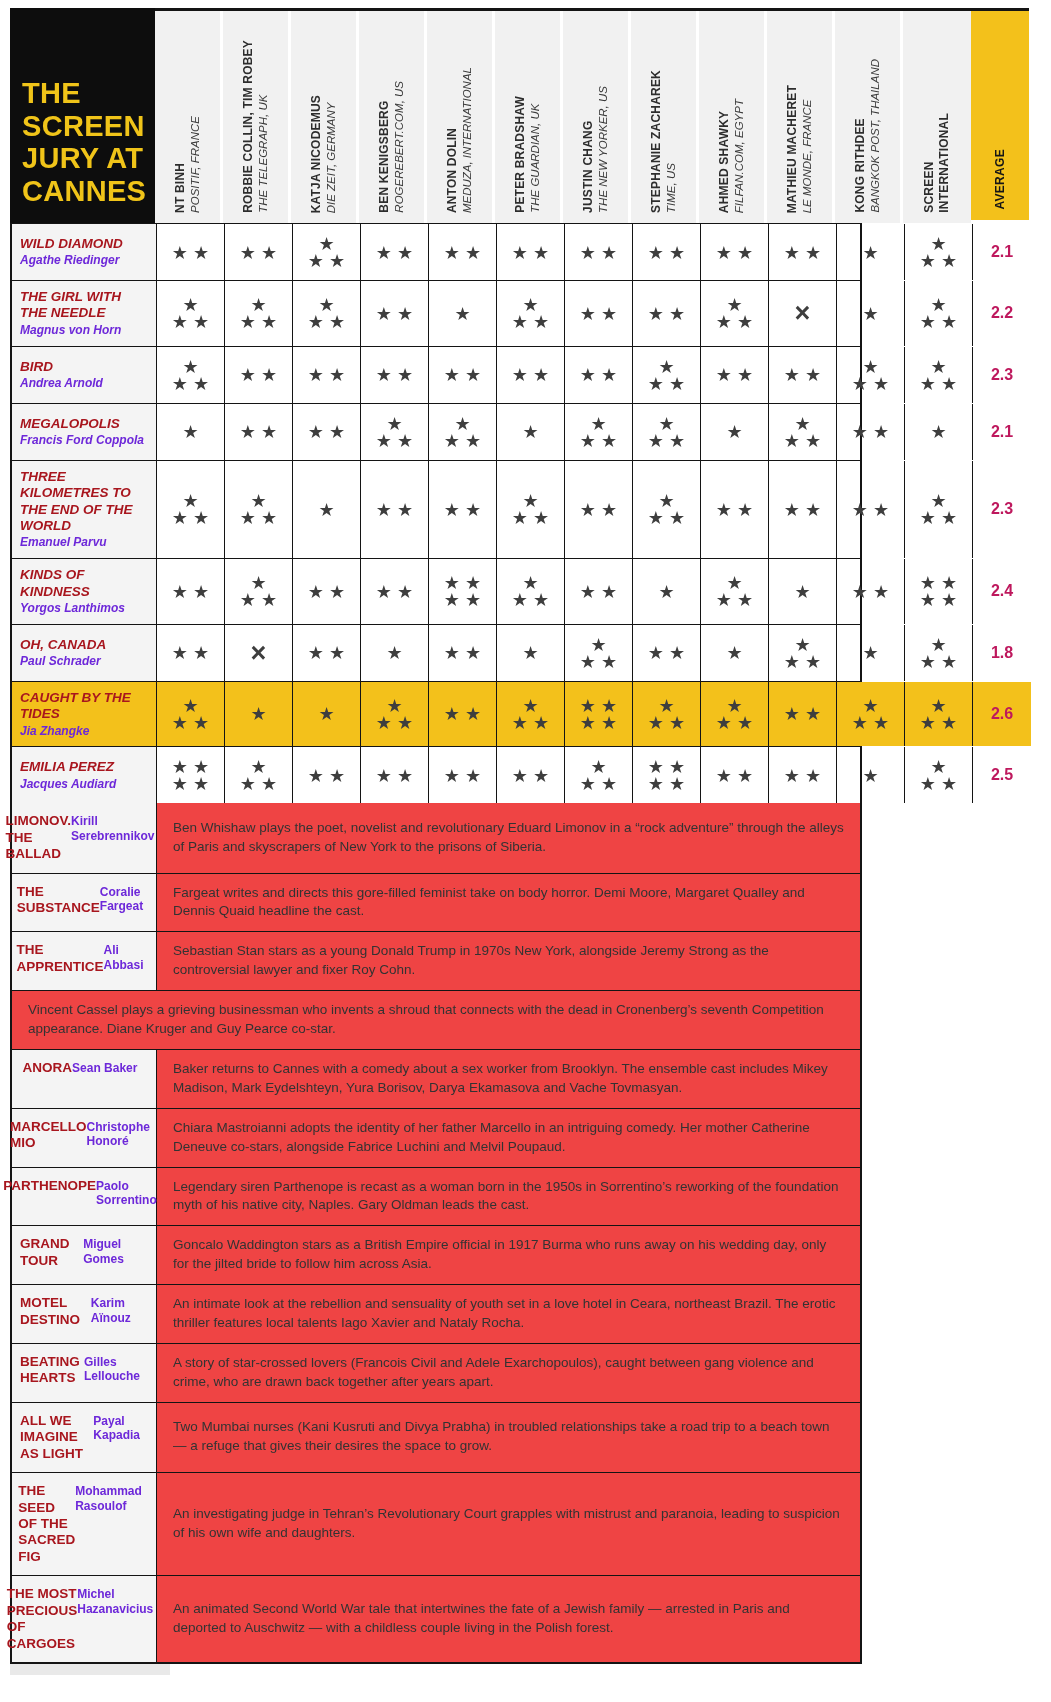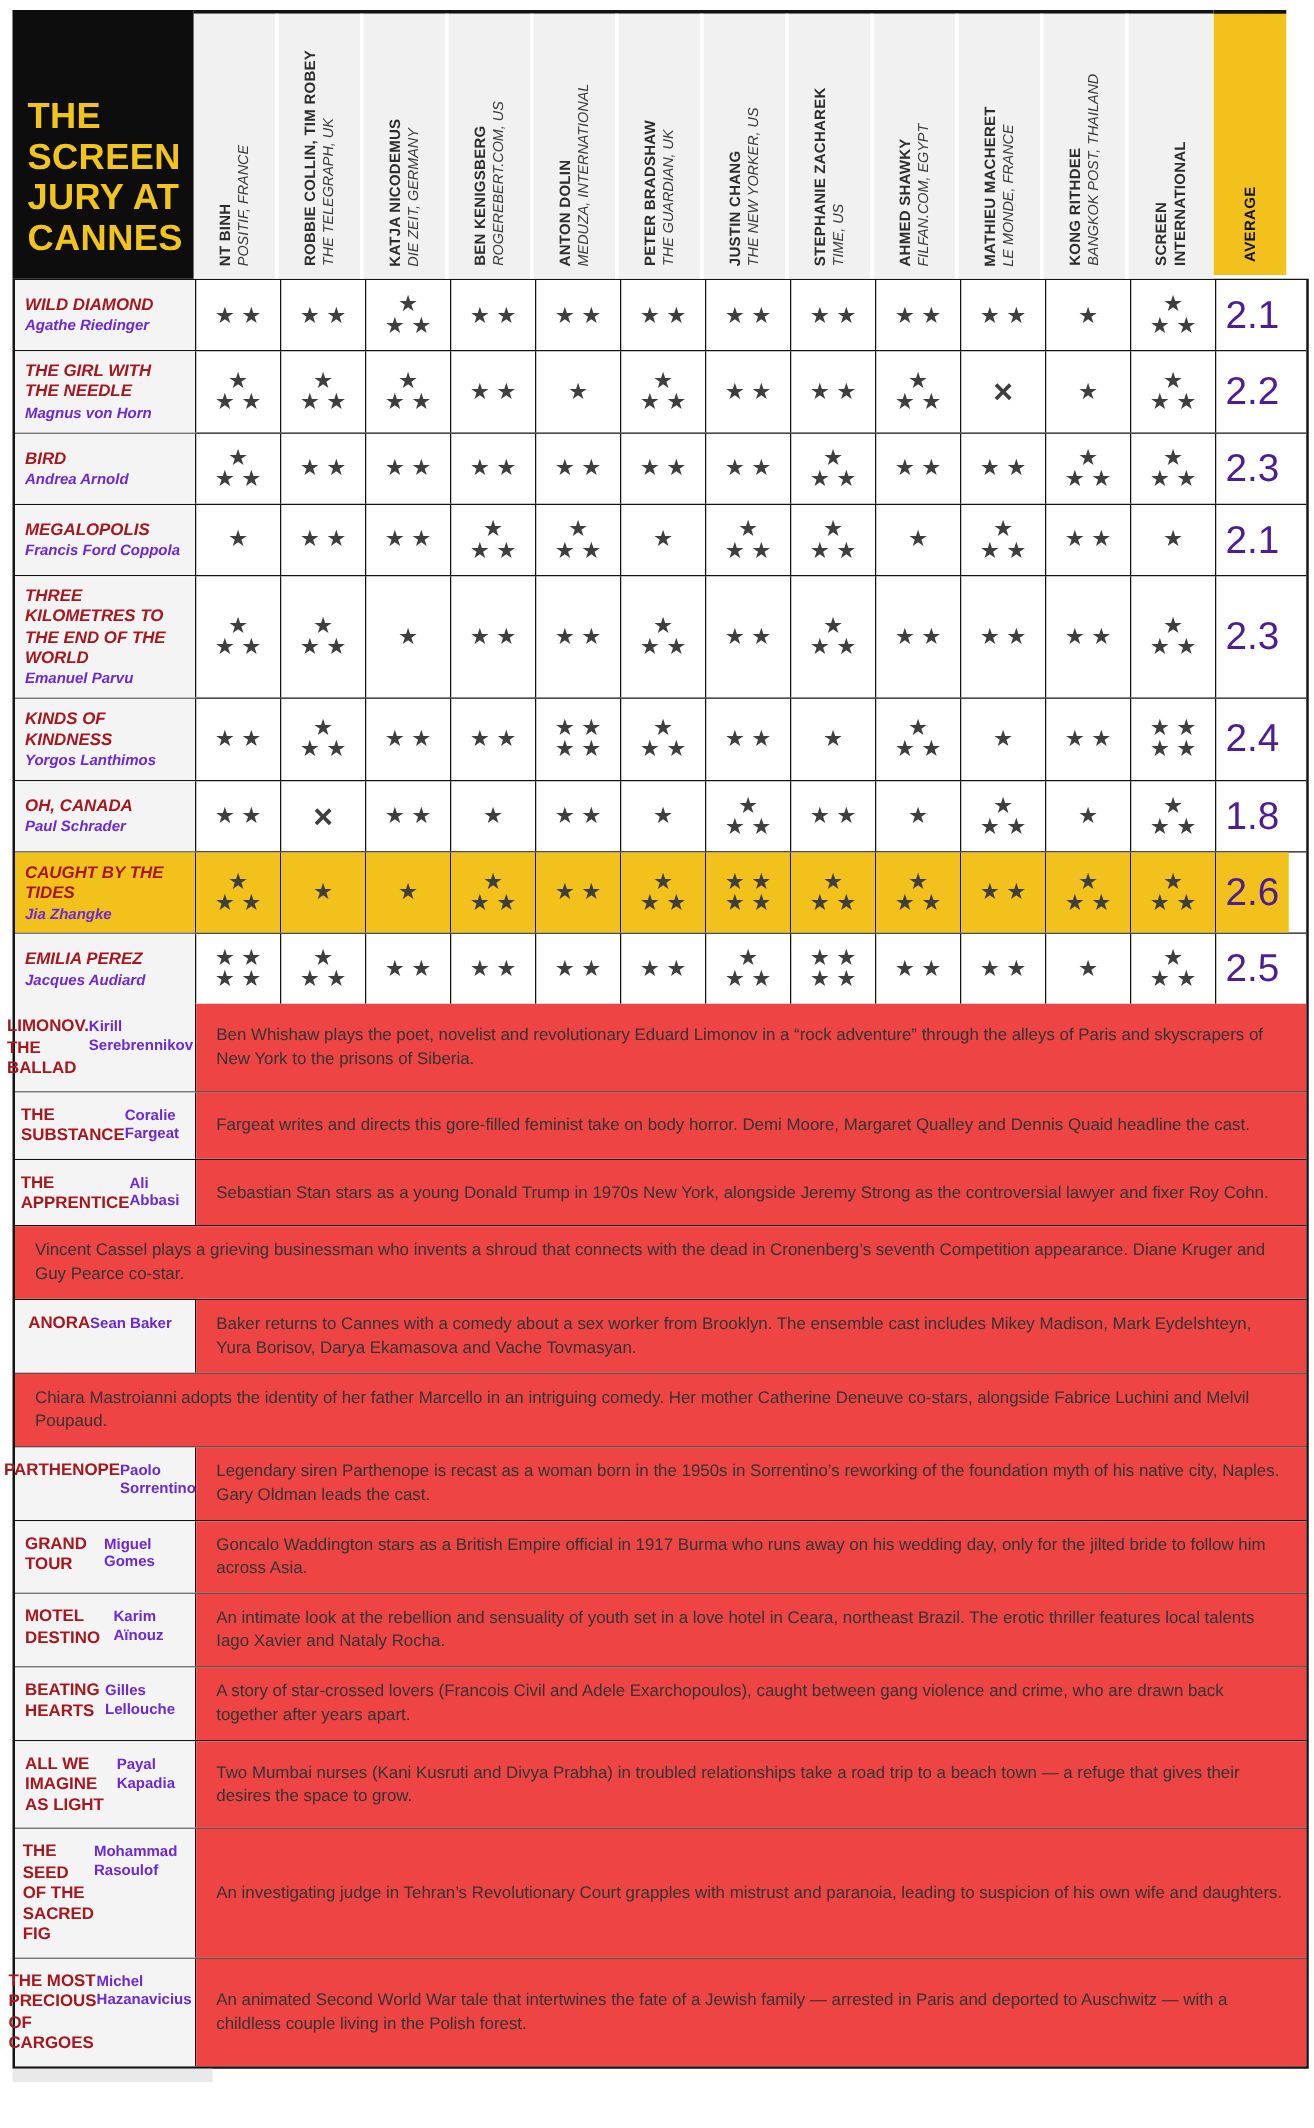"THE" .sheet { width: 1037px -> 852px }
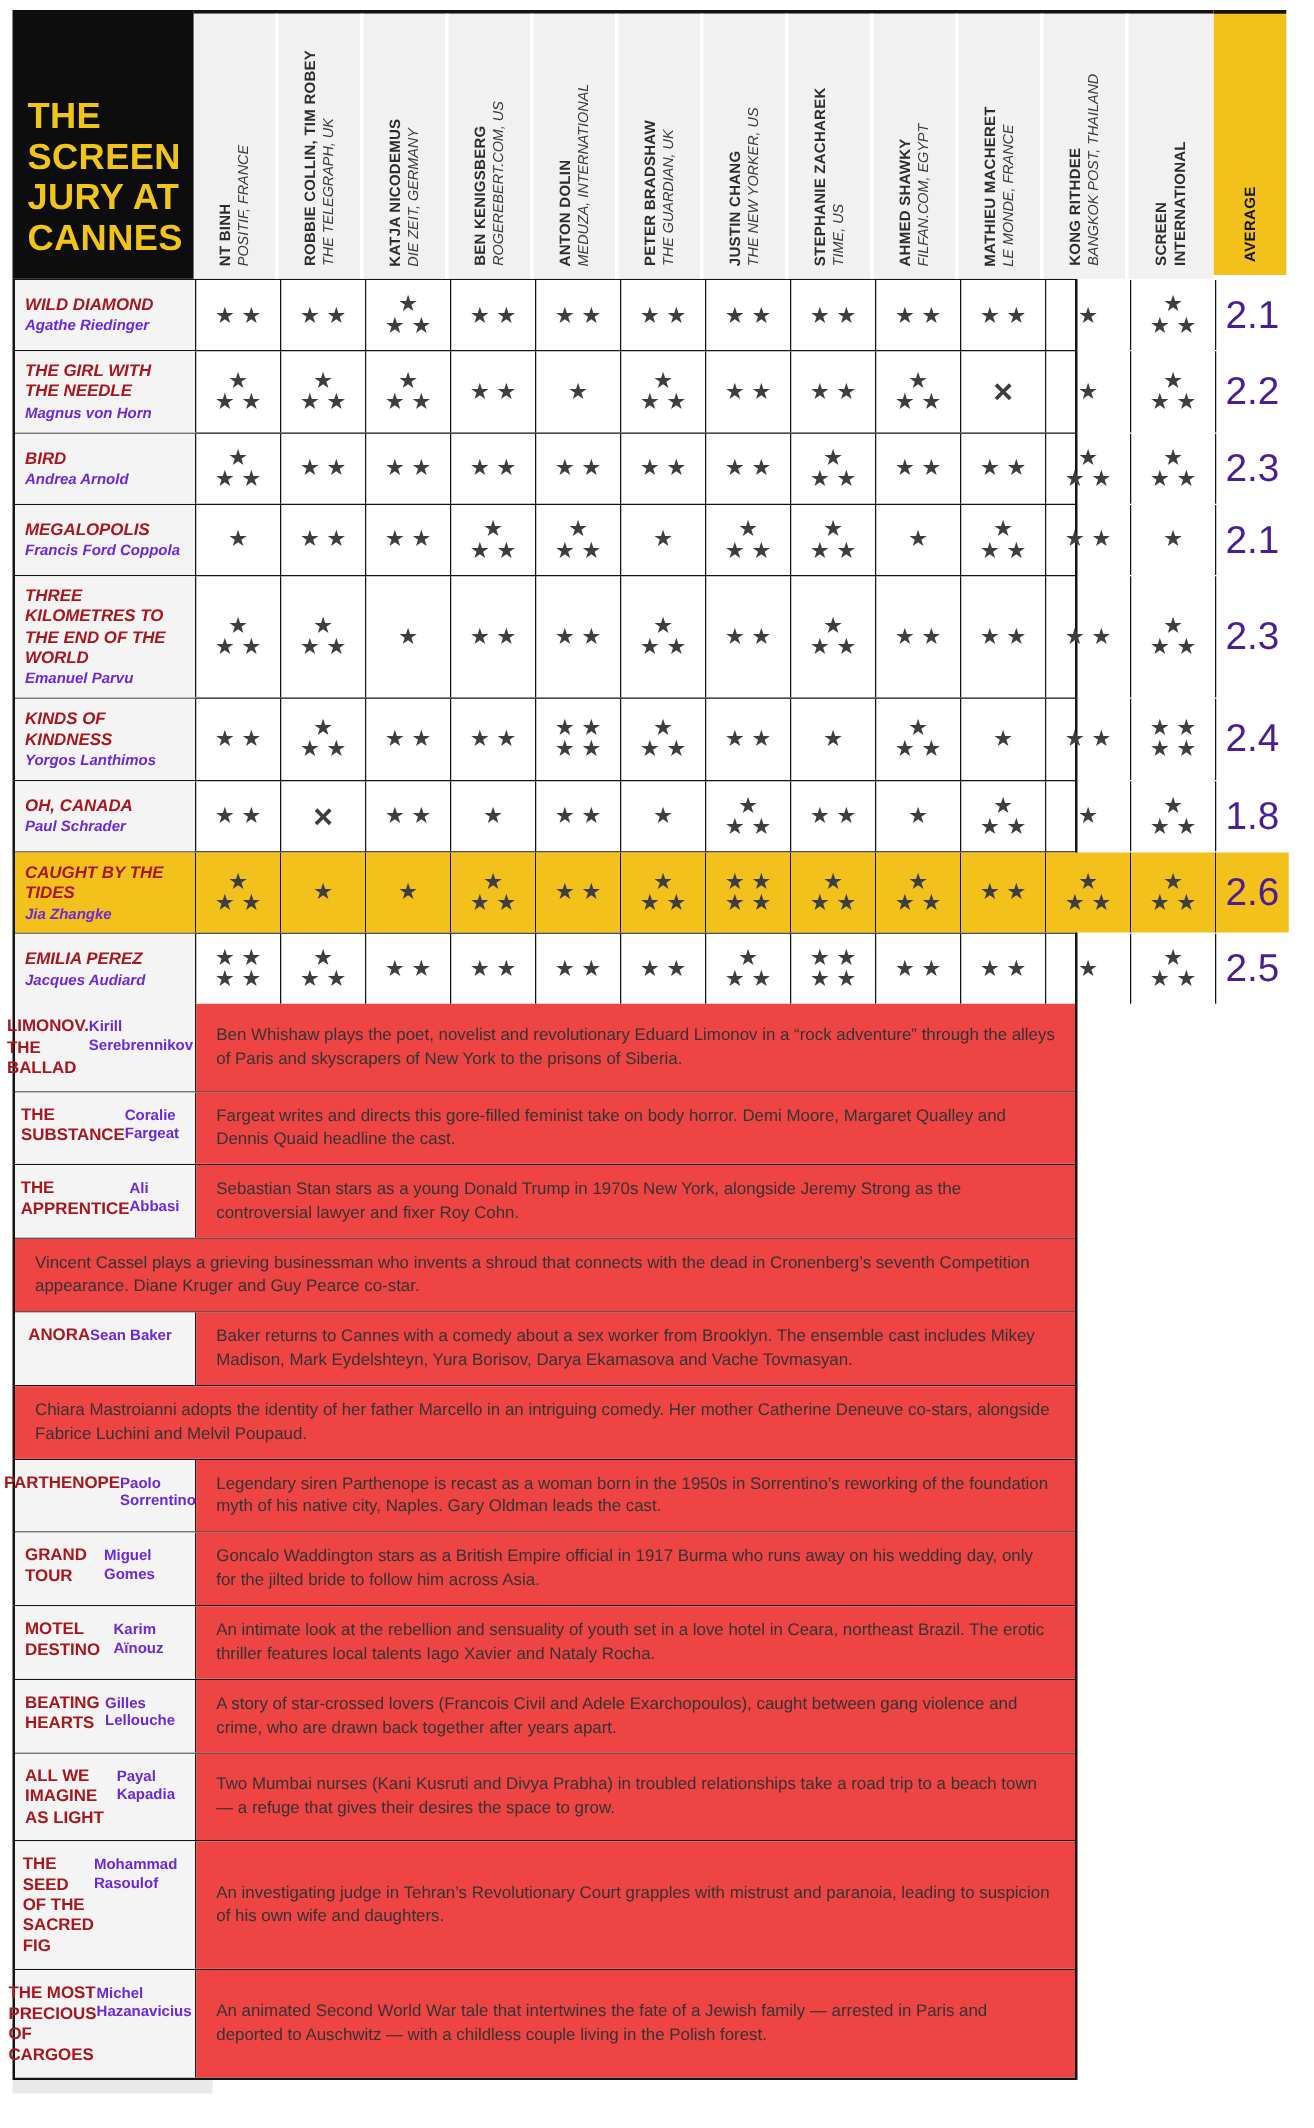"2.1" .aval { color: #4c1d95 -> #be185d; font-size: 31px -> 16px; font-weight: 400 -> 700 }
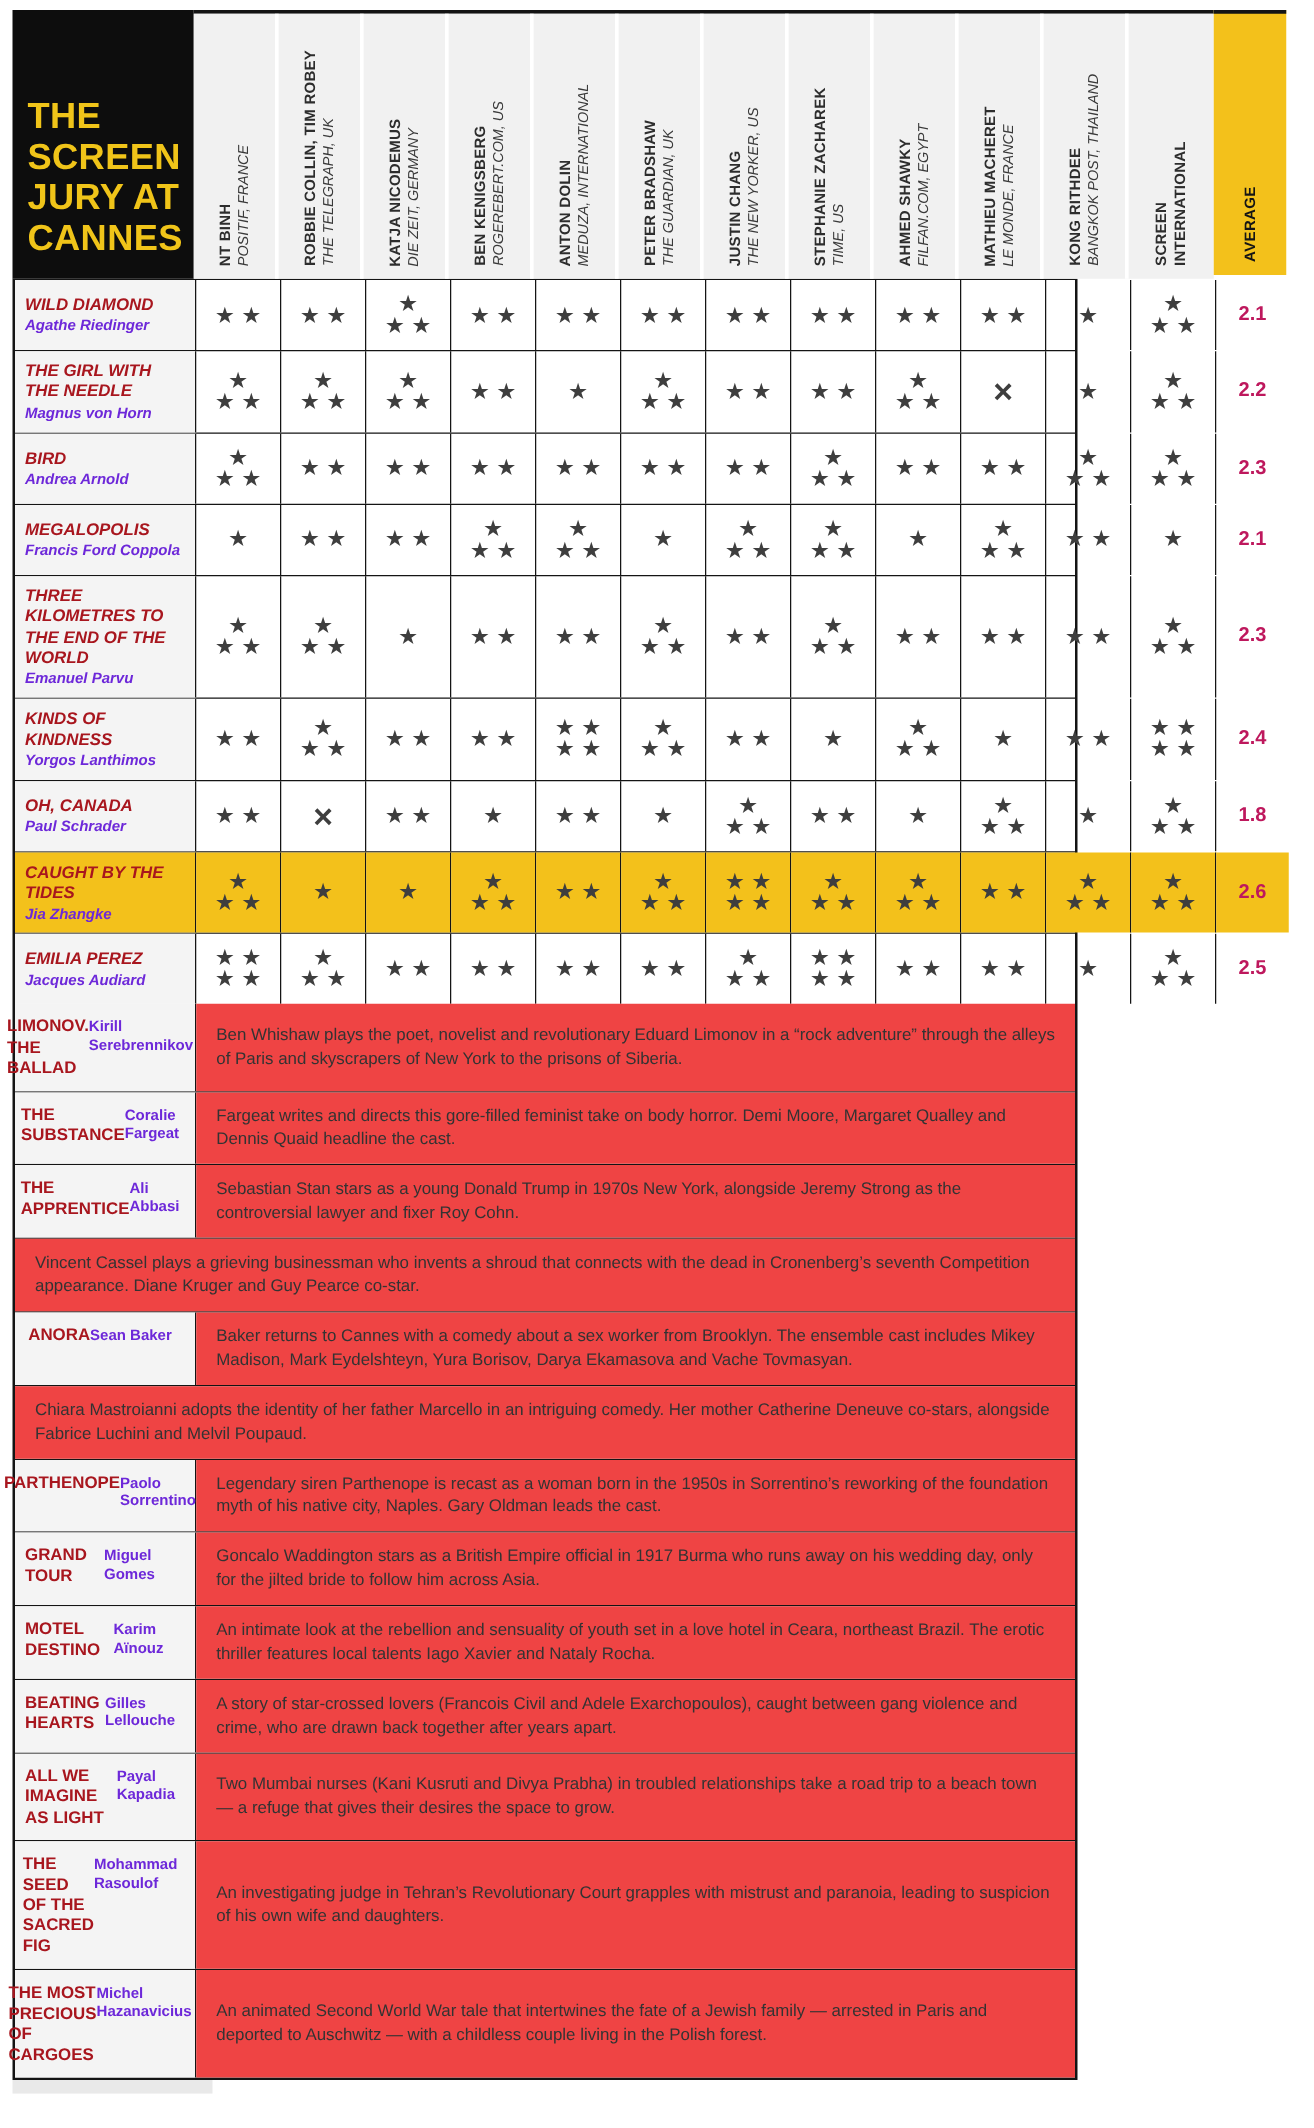"MARCELLO MIO" div.dlbl { html: none -> <div> <div>MARCELLO MIO</div> <div>Christophe Honoré</div> </div> }
